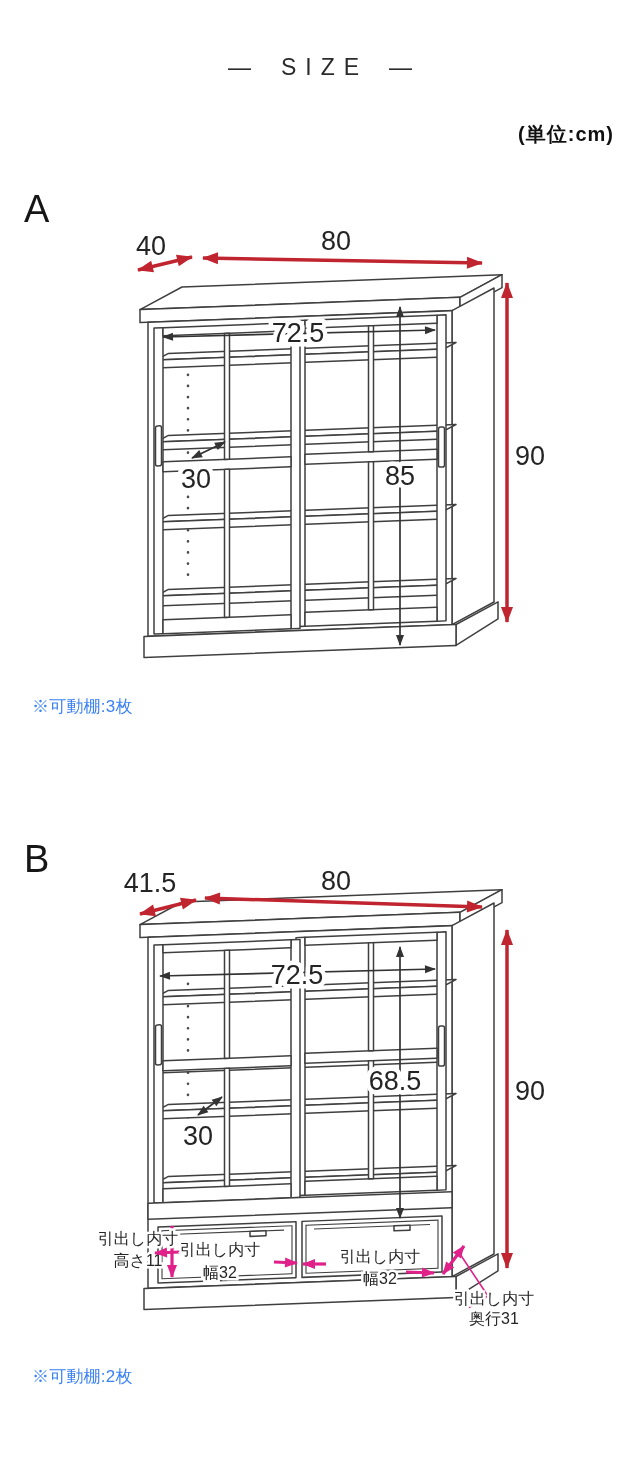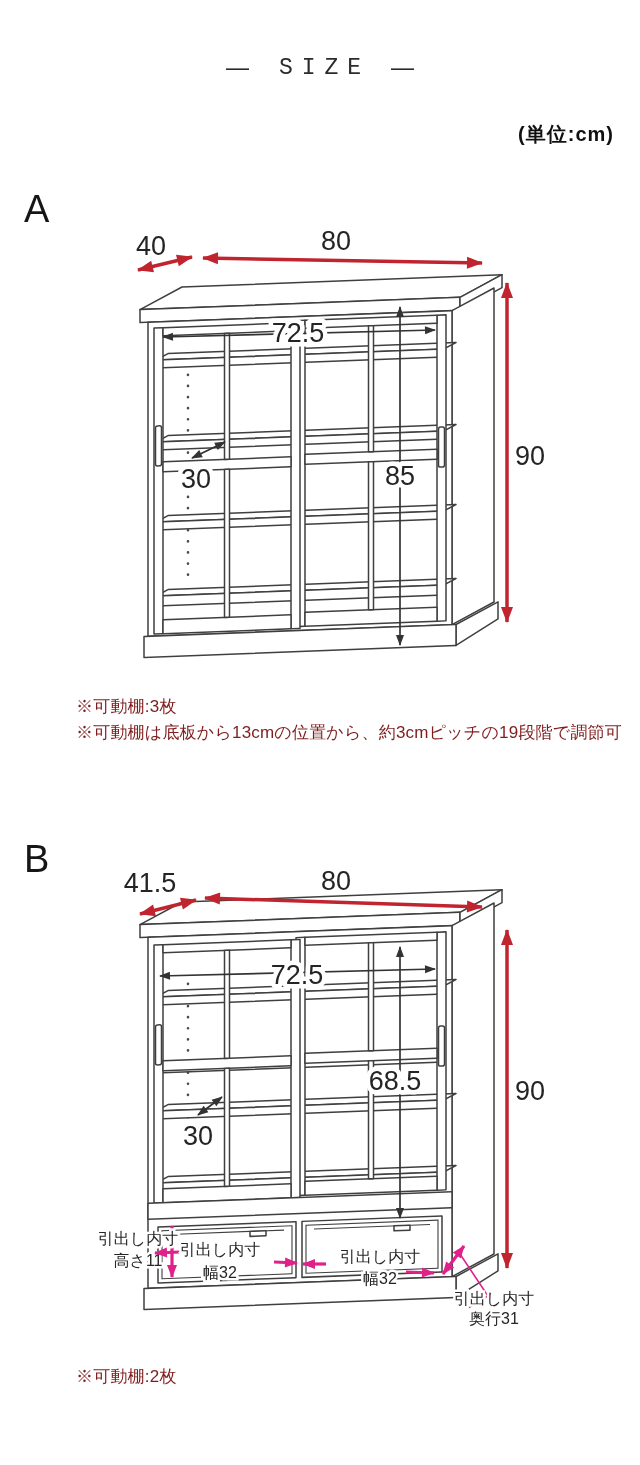"SIZE" .size-word { font-family: Liberation Mono, monospace -> none }
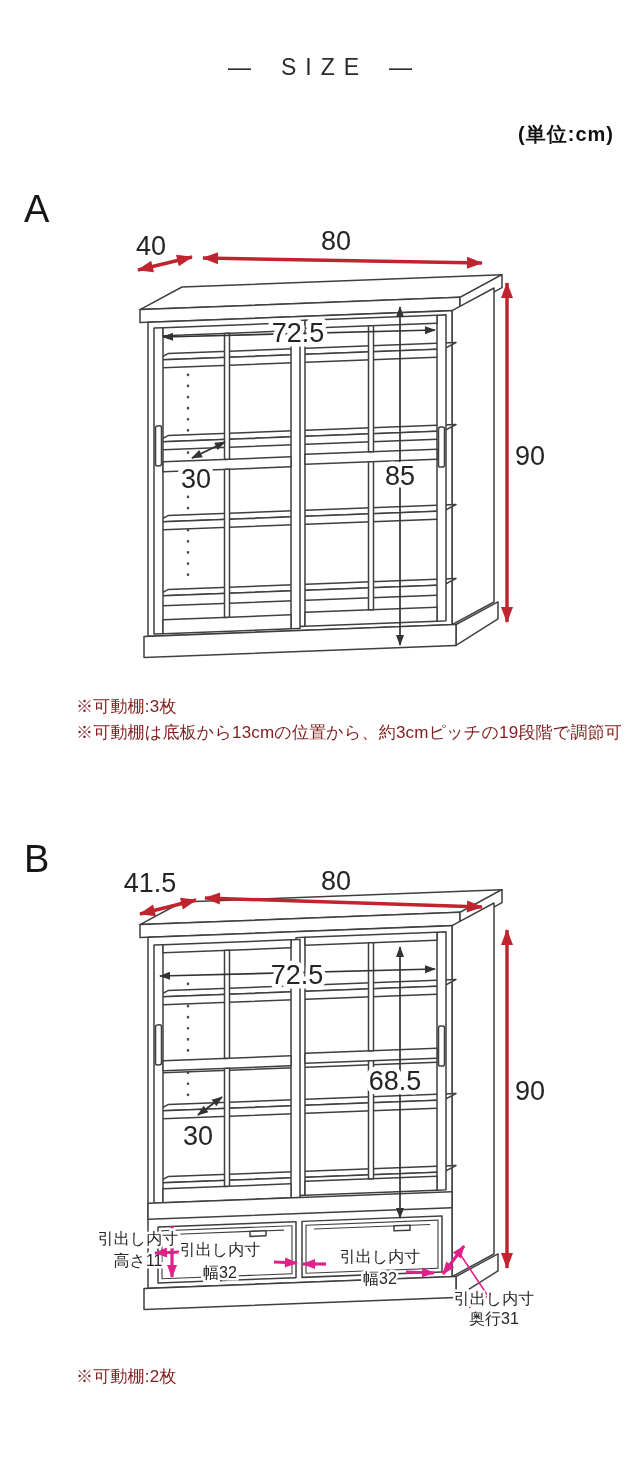"※可動棚:3枚" .notes { color: #7f1d1d -> #3b82f6; margin-left: 44px -> none }
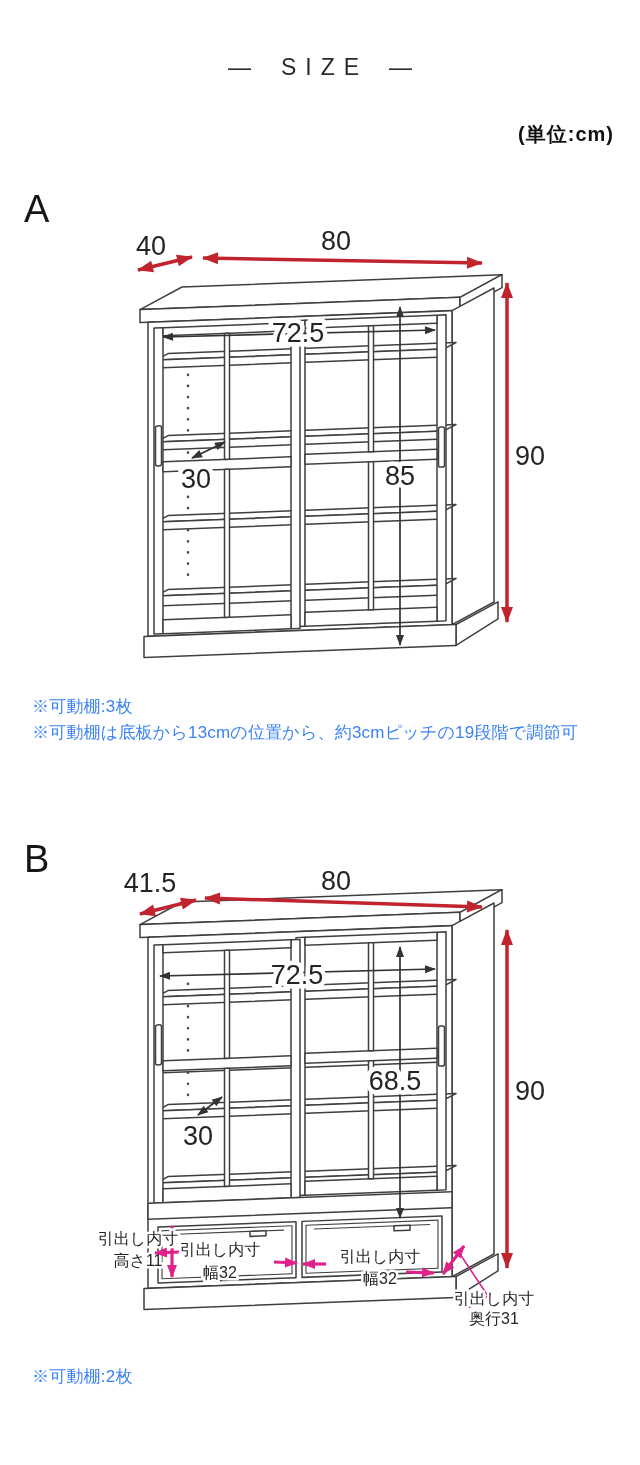"※可動棚は底板から13cmの位置から、約3cmピッチの19段階で調節可" div { html: <div>※可動棚は底板から13cmの位置から、約3cmピッチの19段階で調節可</div> -> none }
